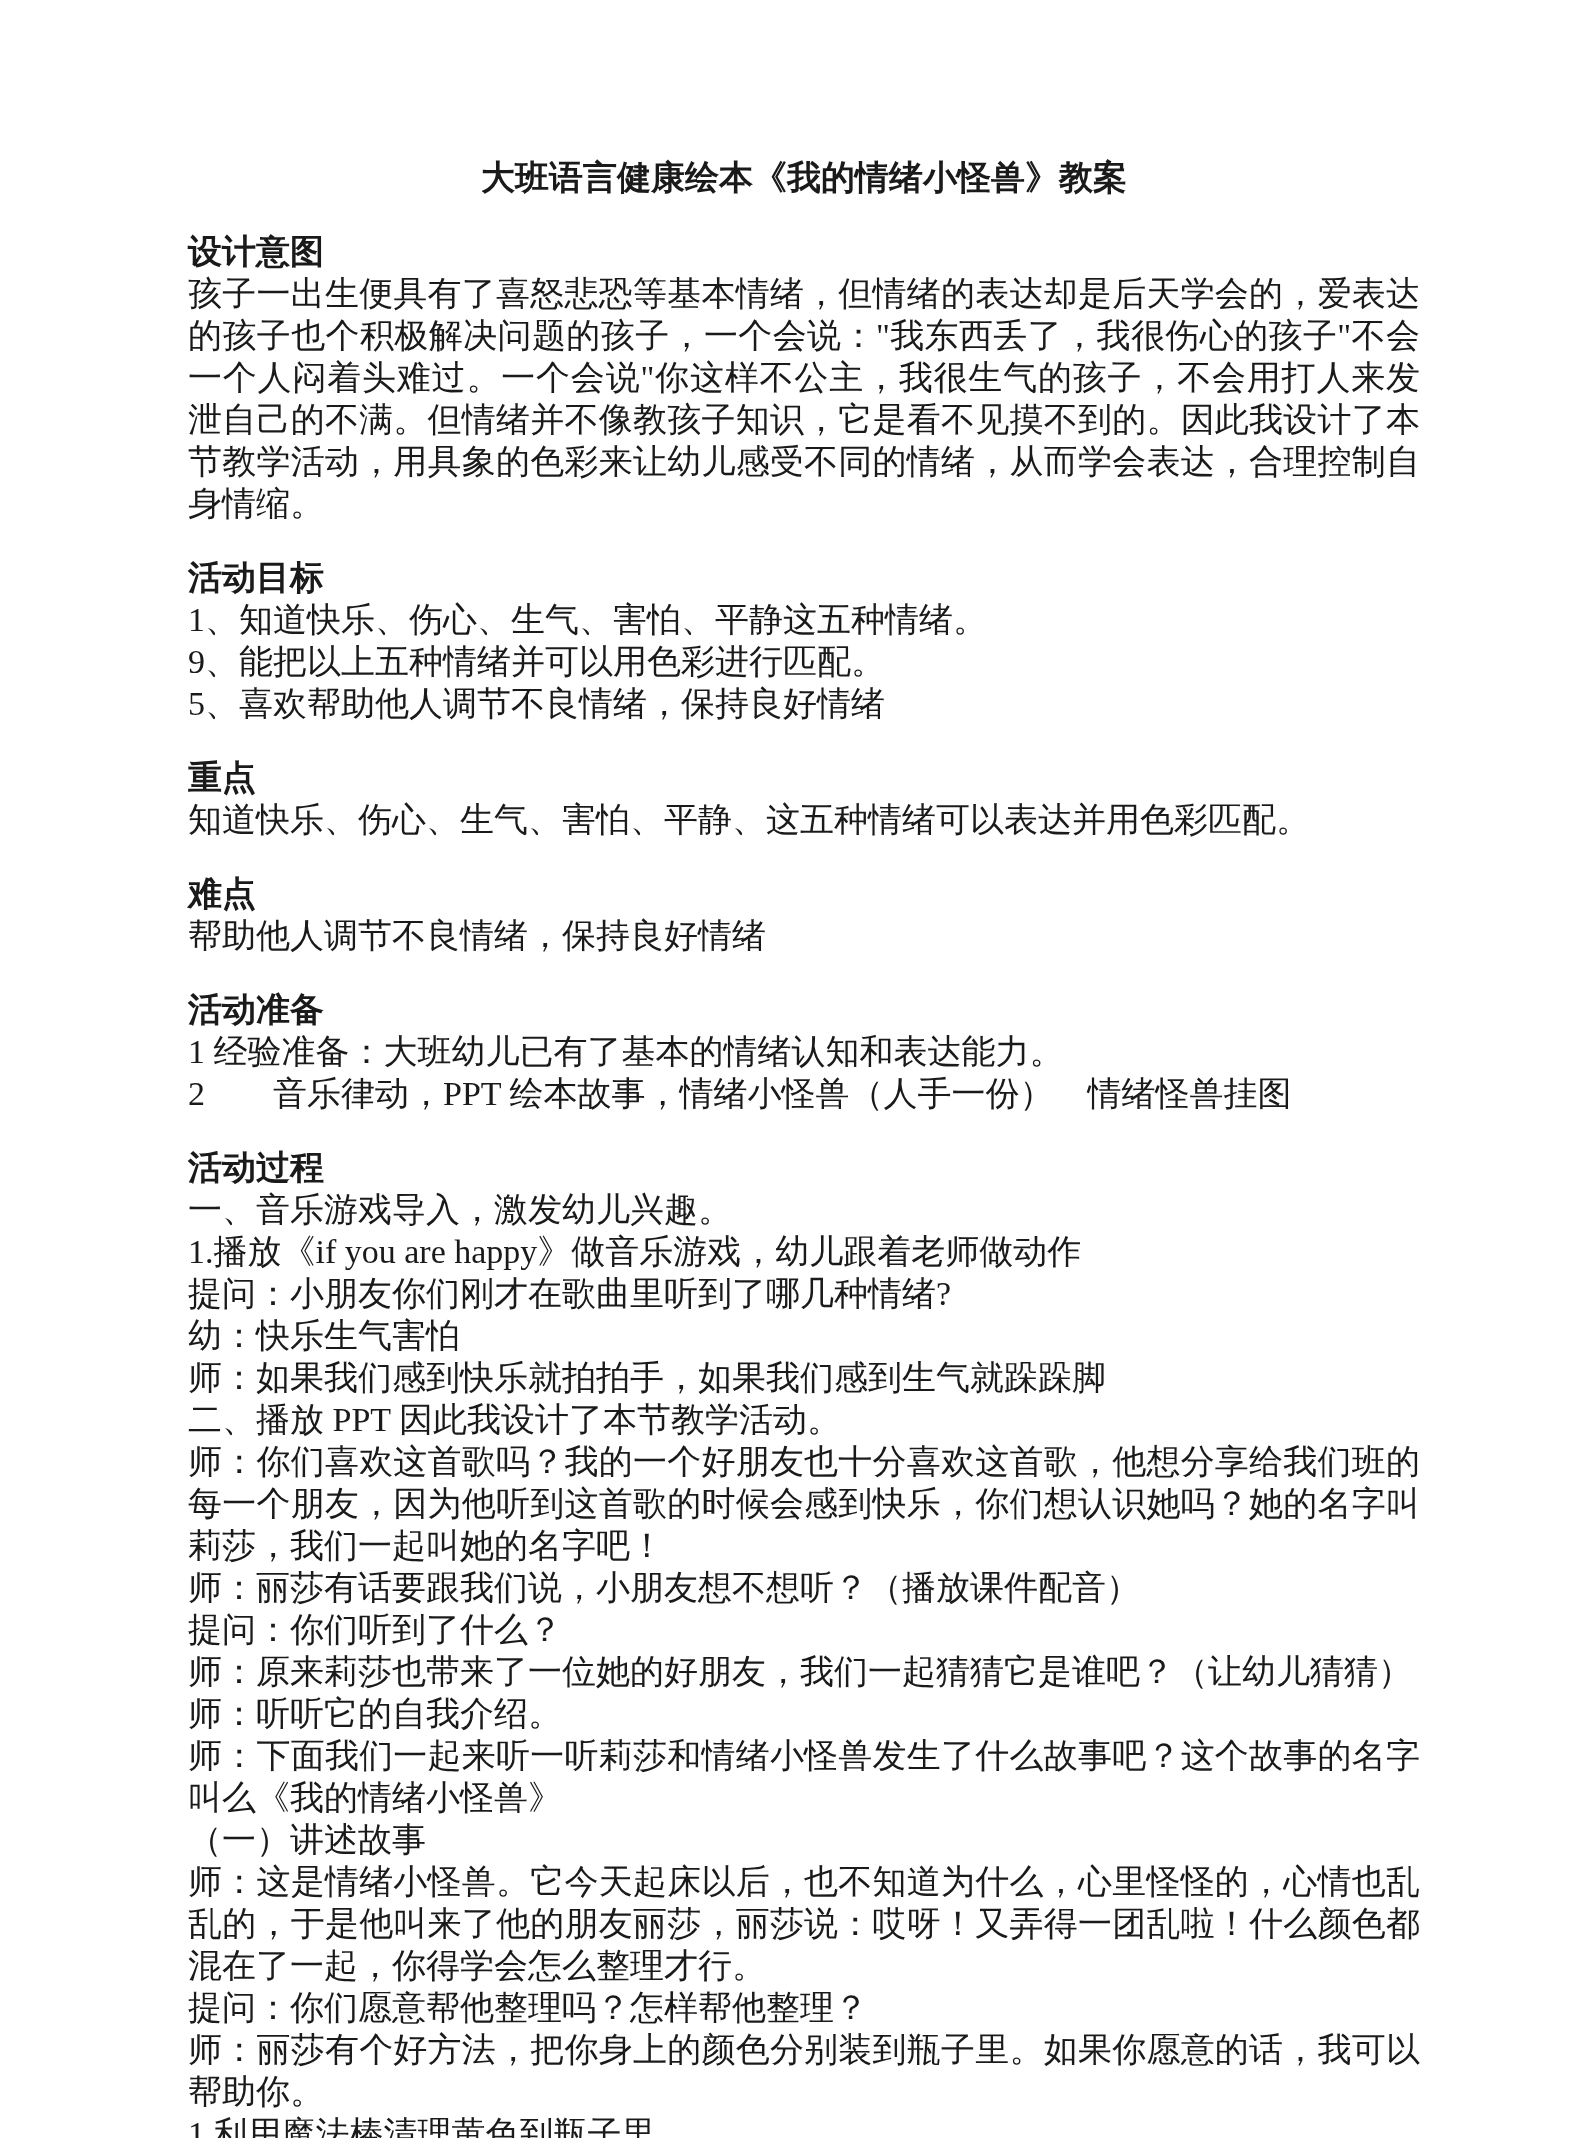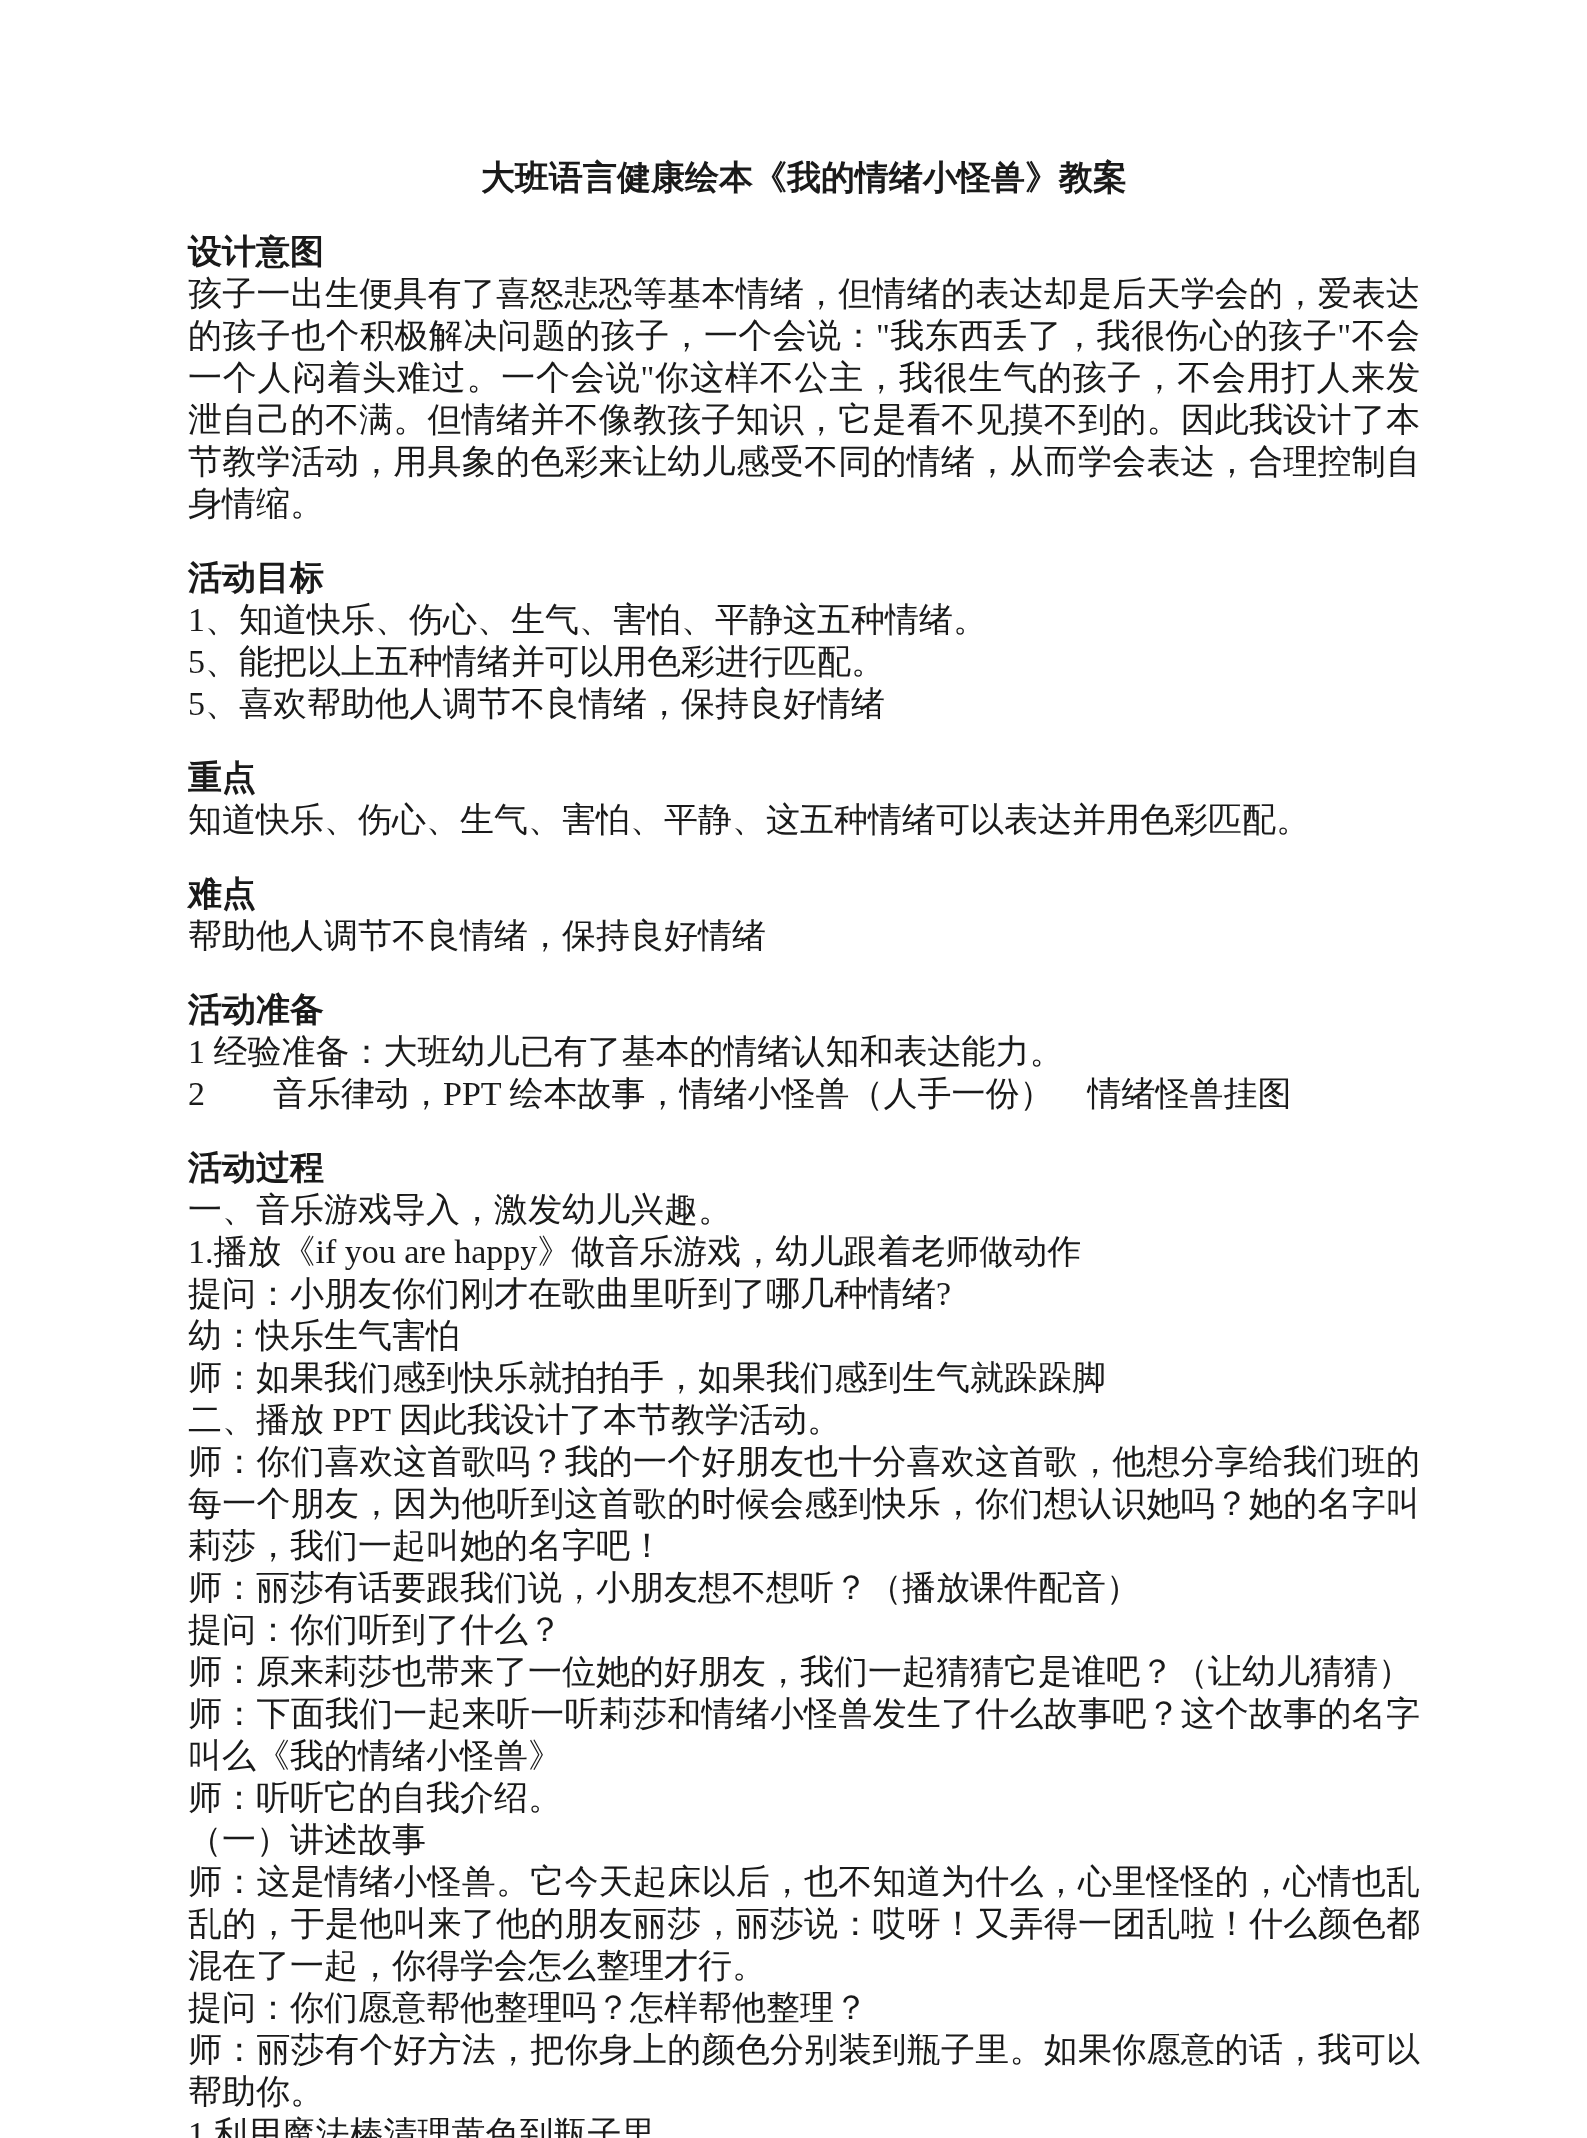"5、能把以上五种情绪并可以用色彩进行匹配。" p.line { text: 5 -> 9 }
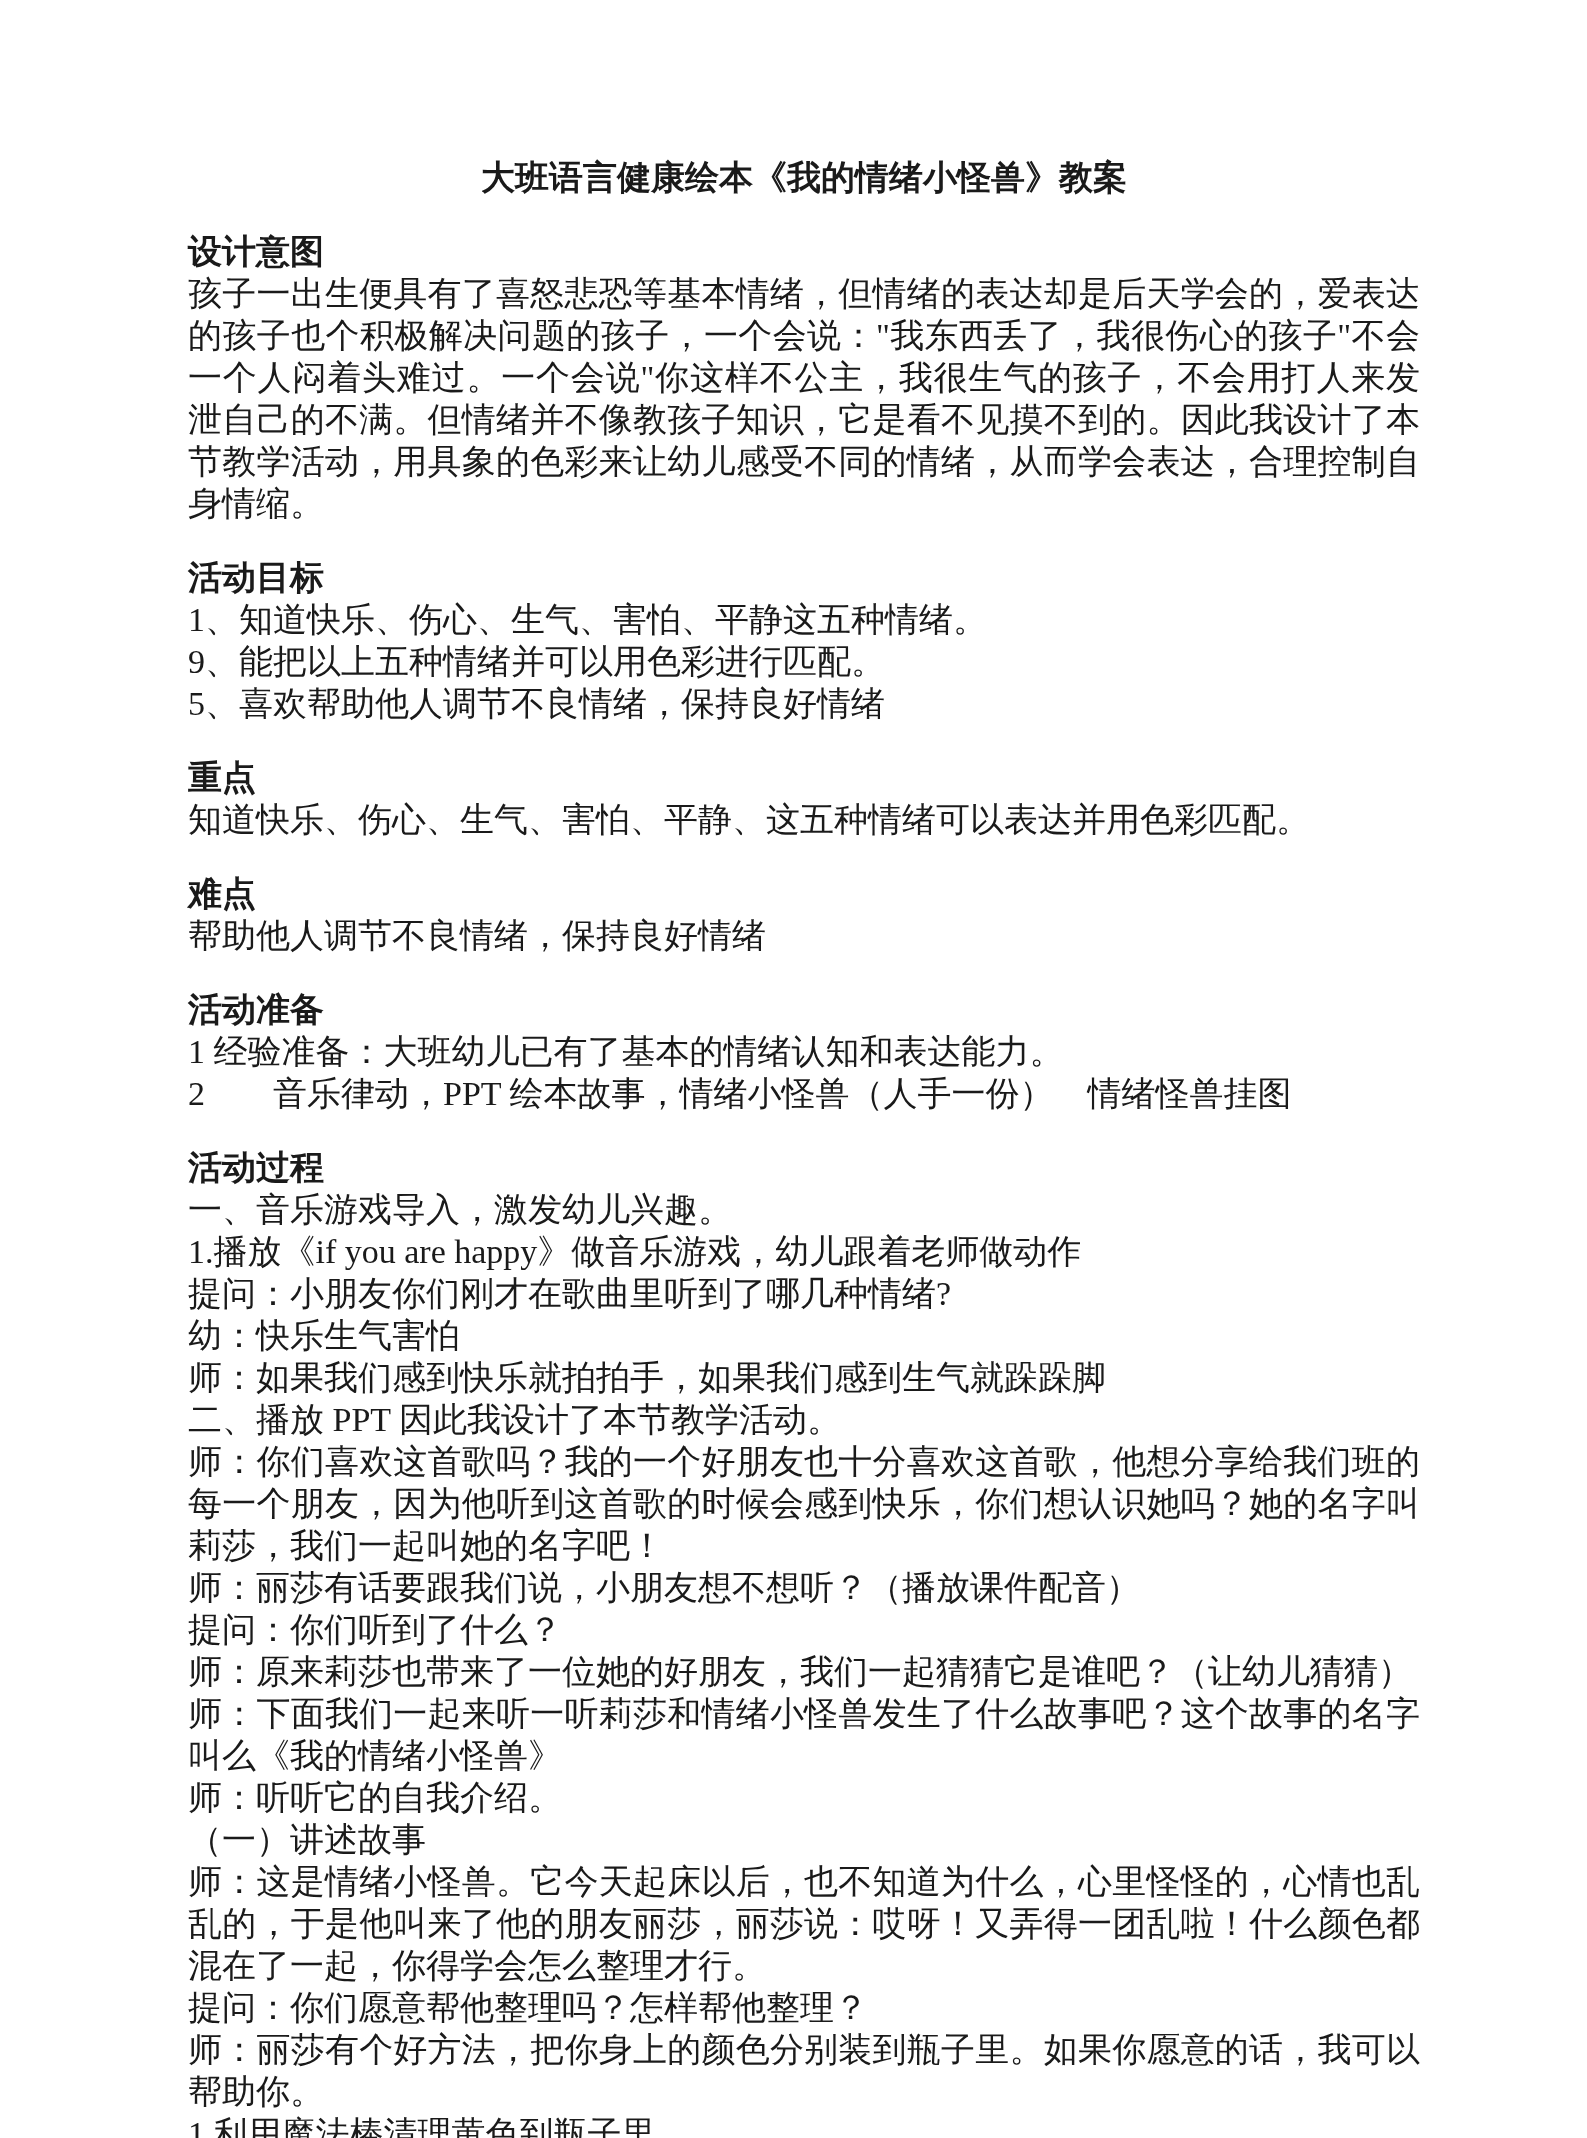"师：下面我们一起来听一听莉莎和情绪小怪兽发生了什么故事吧？这个故事的名字叫么《我" p.line { order: before "师：听听它的自我介绍。" -> after "师：听听它的自我介绍。" }
